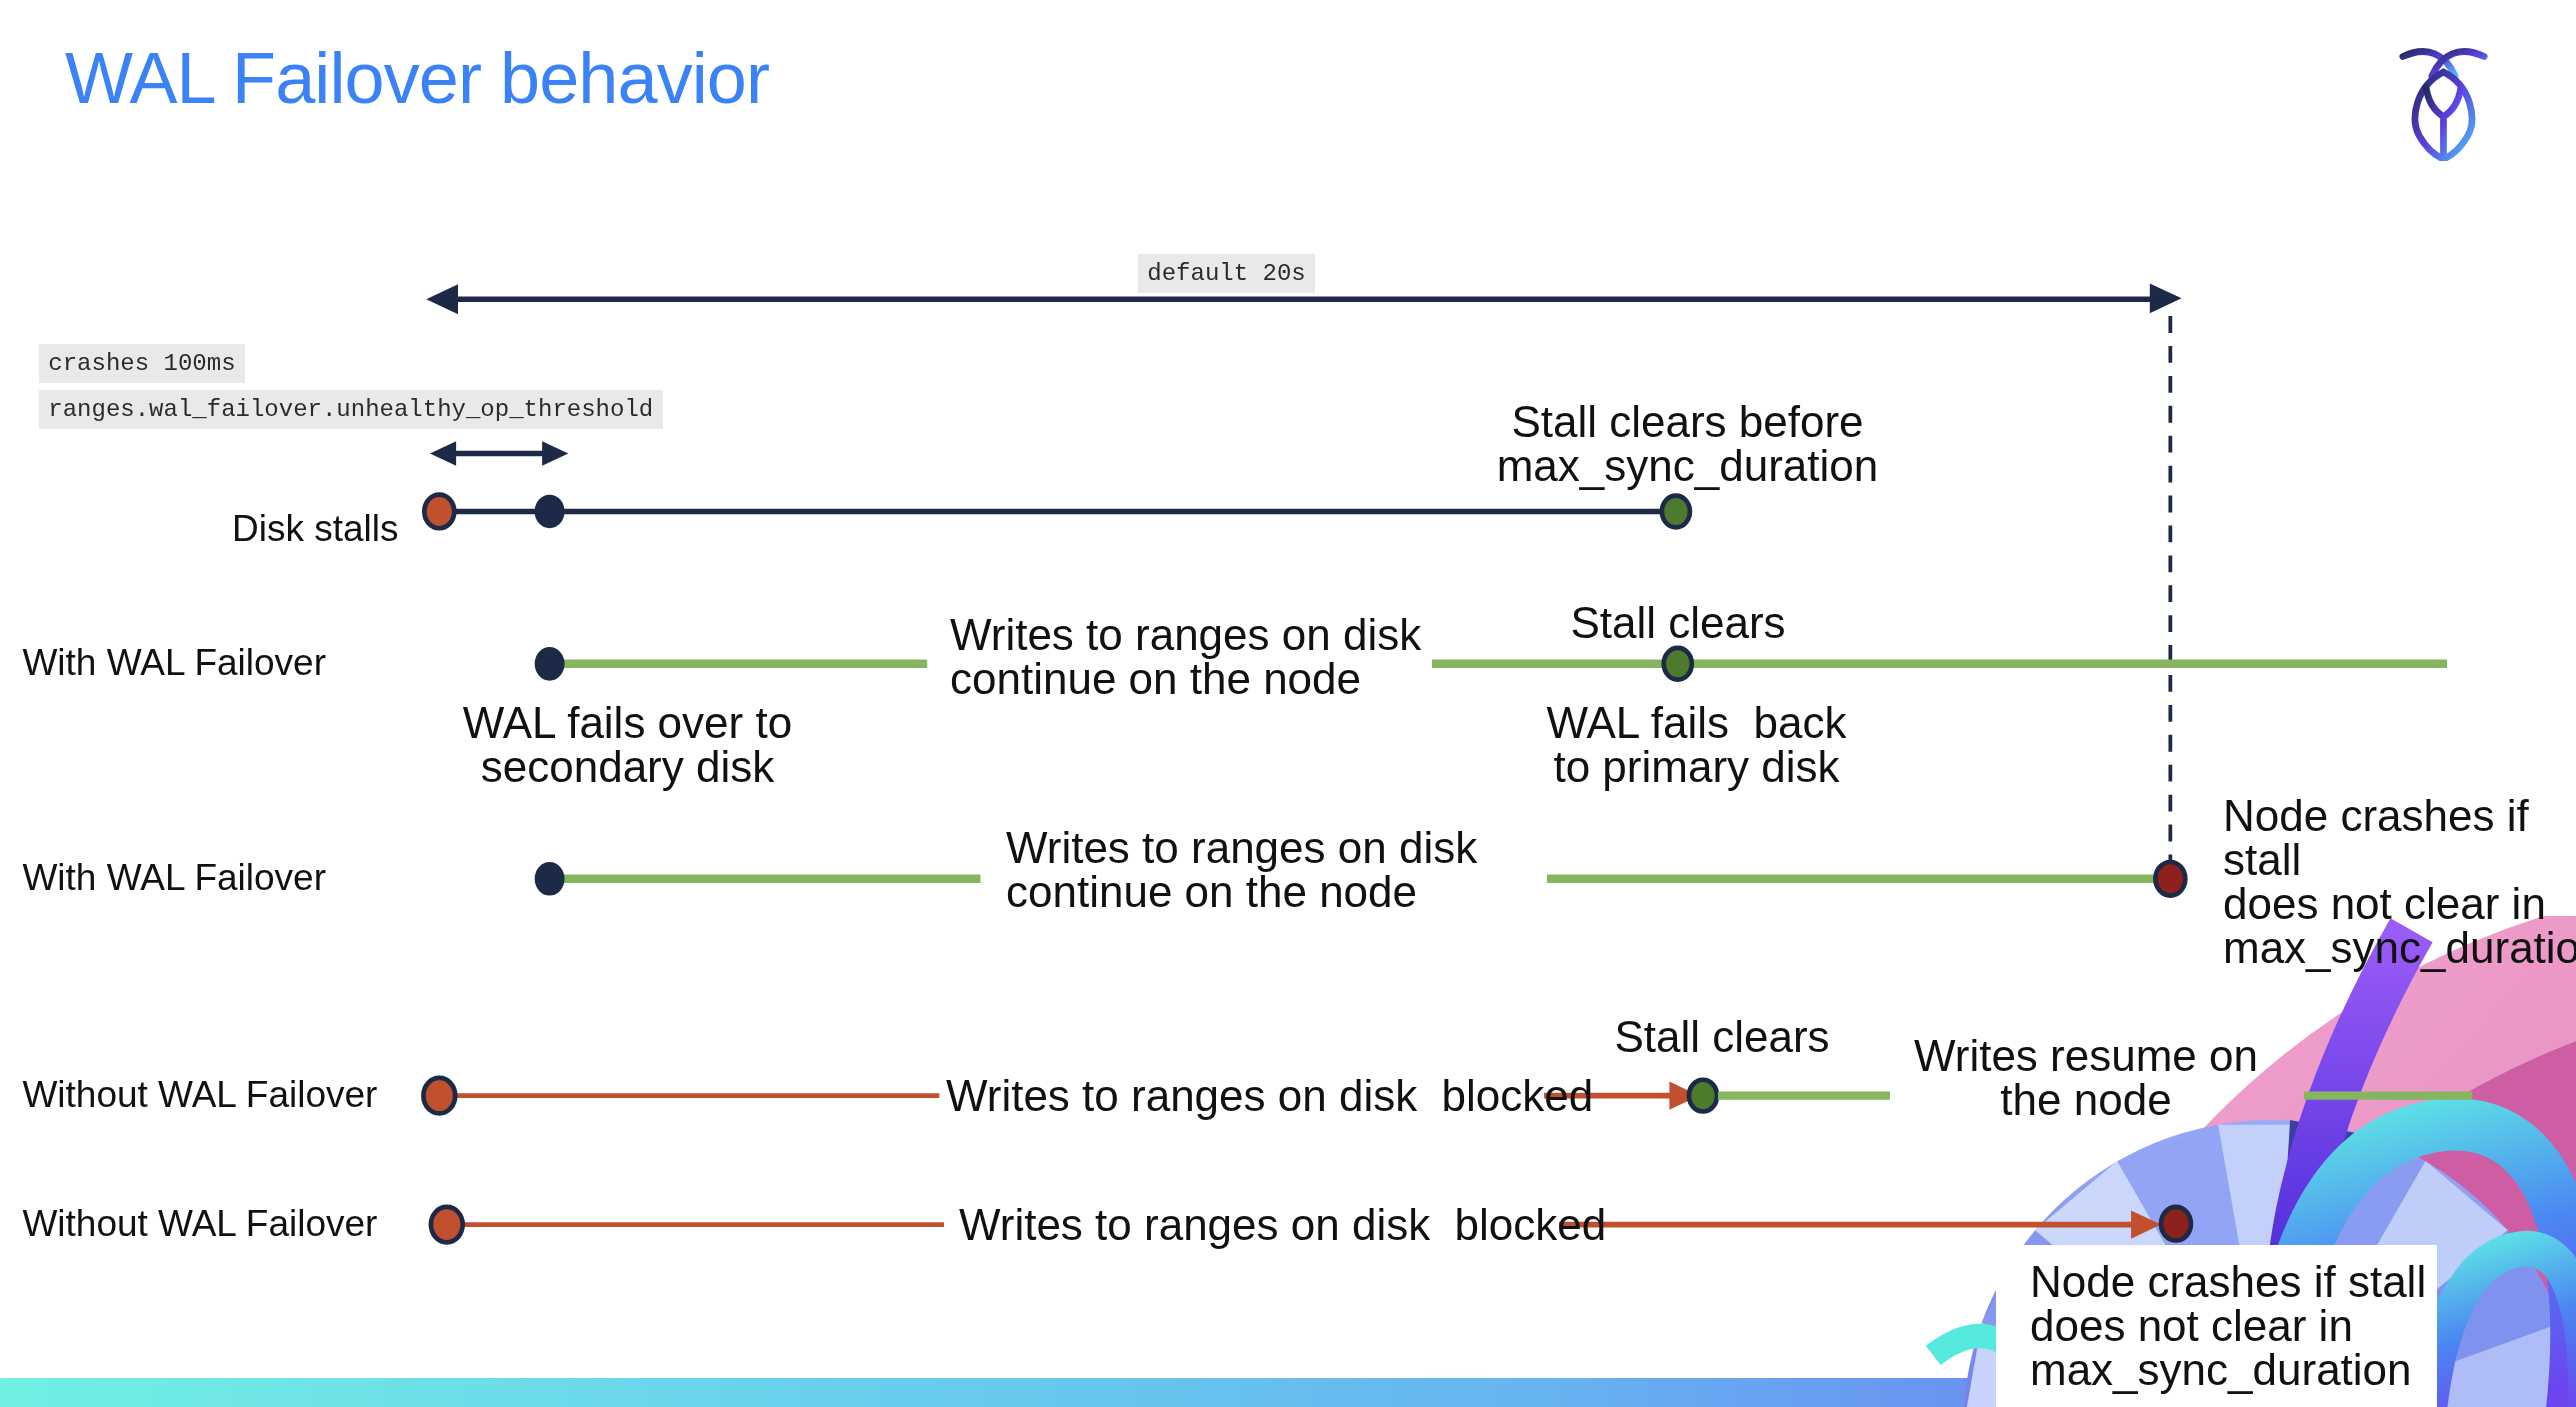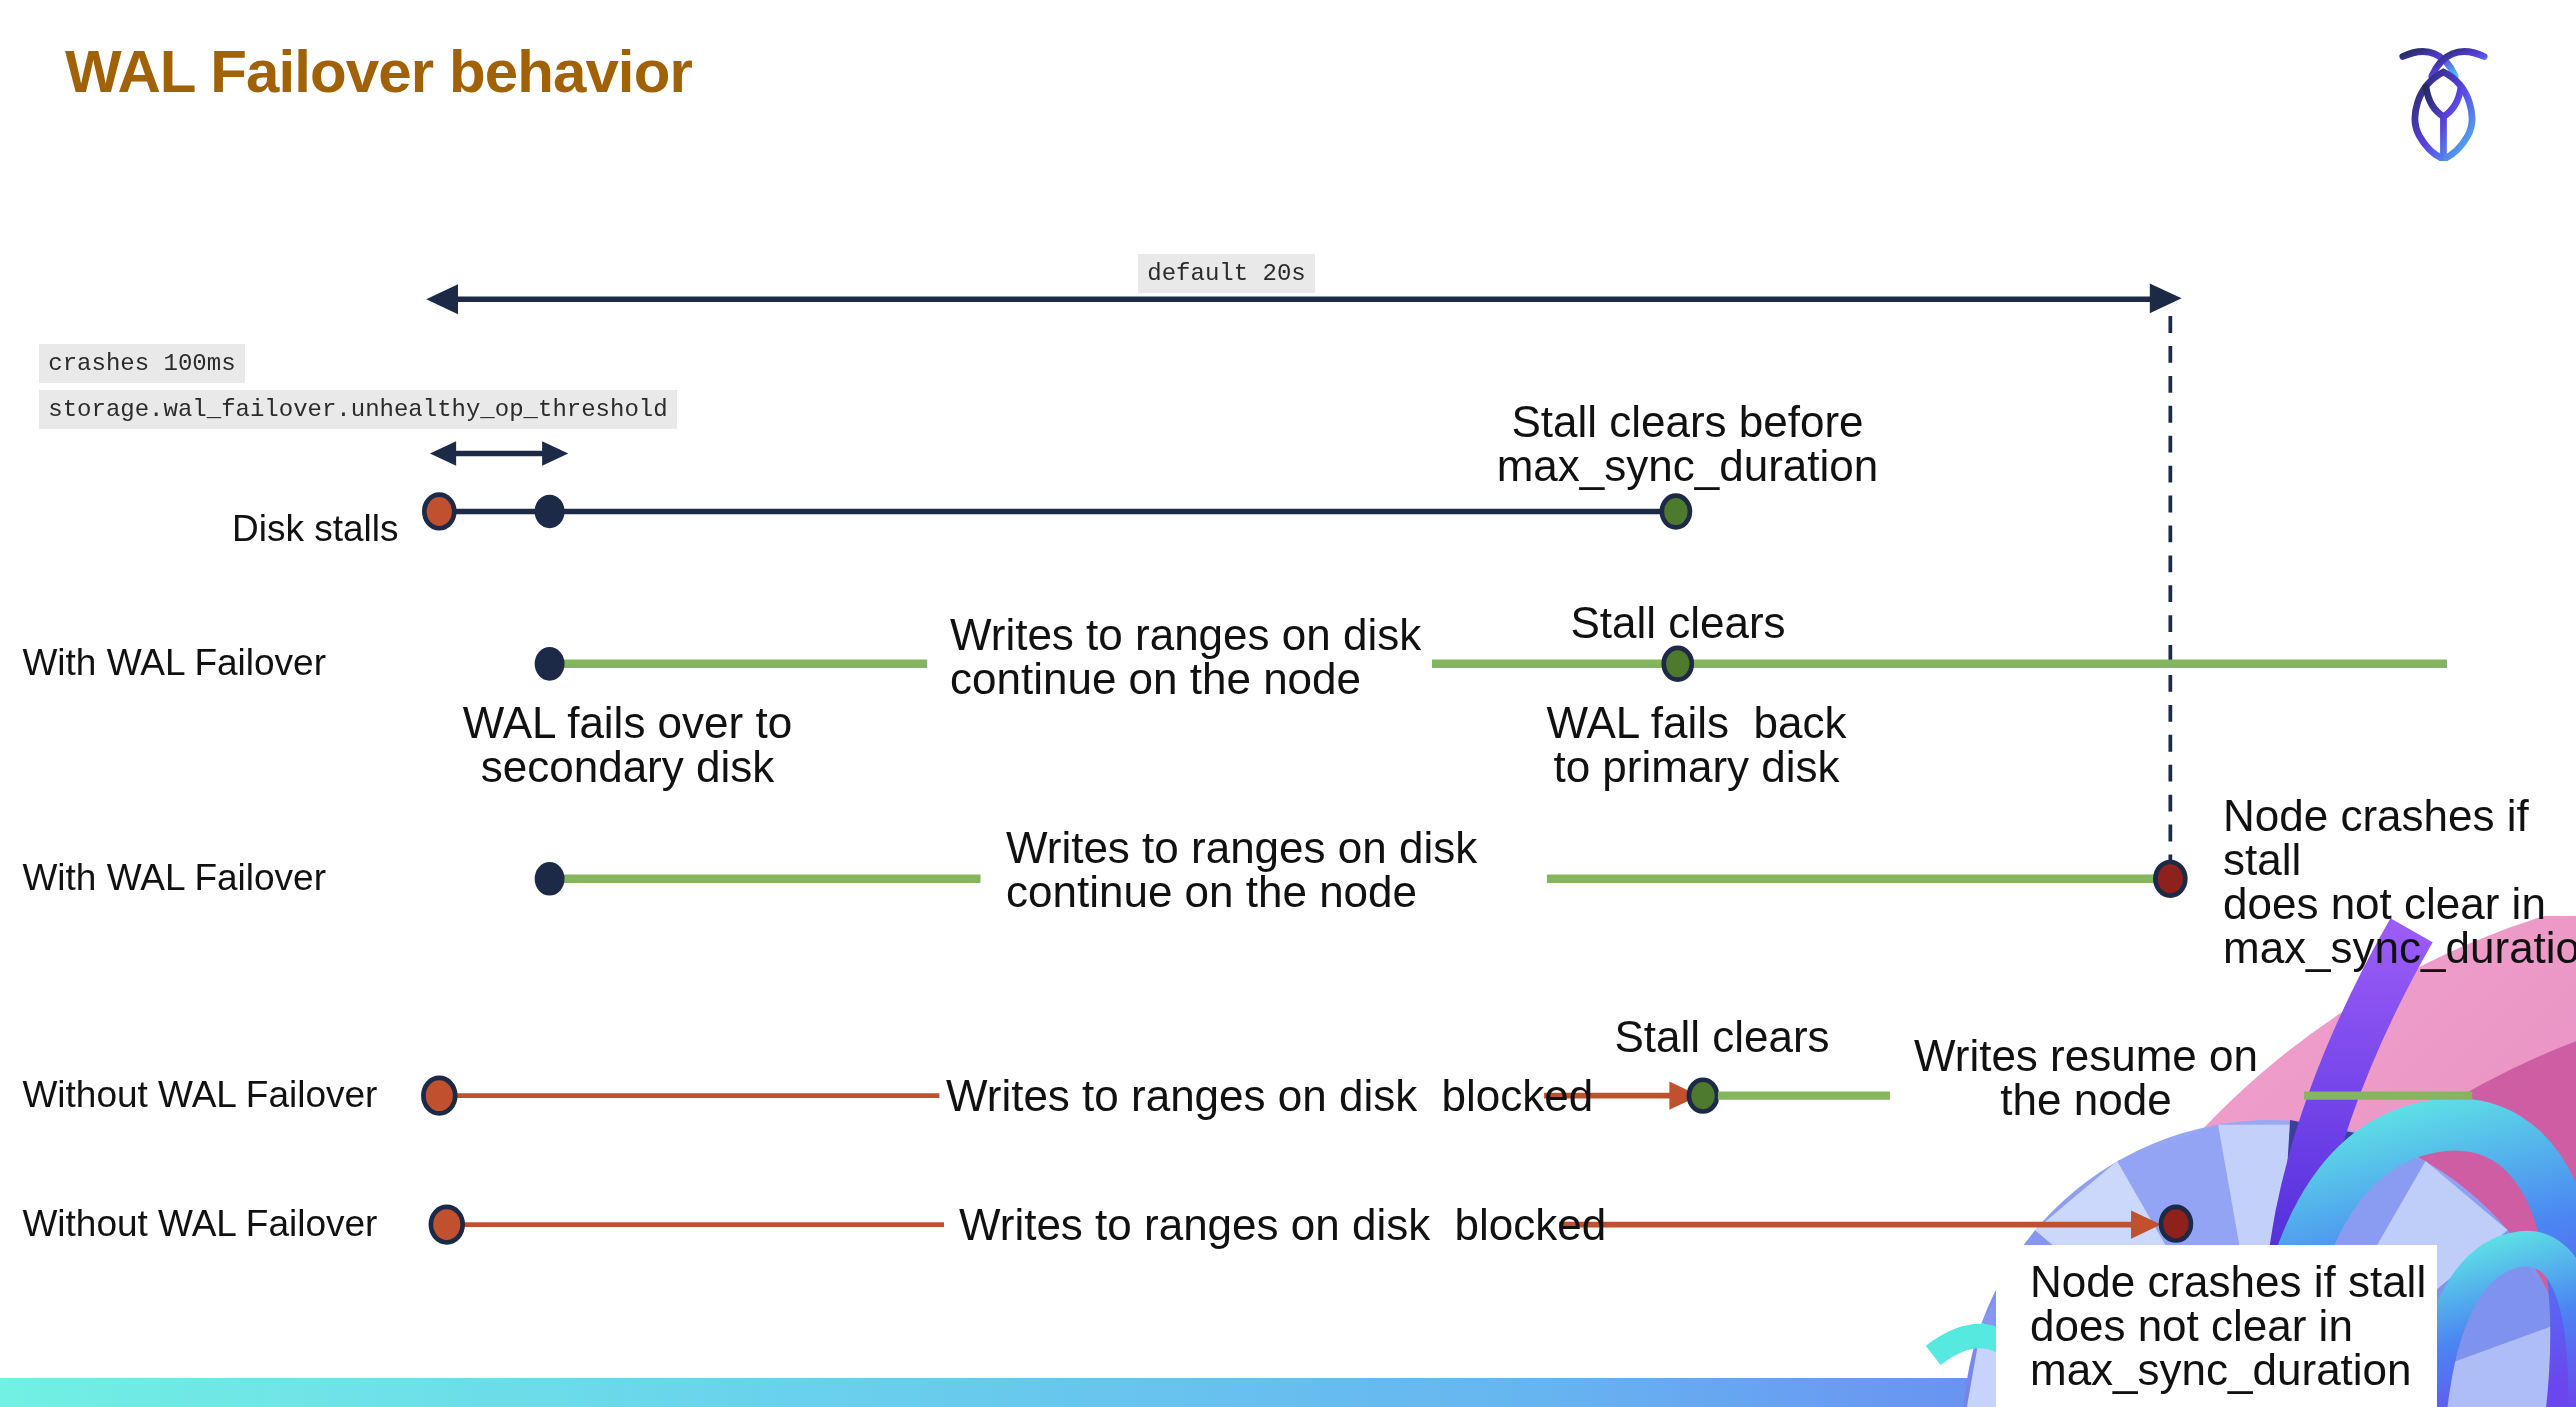"WAL Failover behavior" .title { color: #a16207 -> #3b82f6; font-size: 60px -> 72px; font-weight: 700 -> 400 }
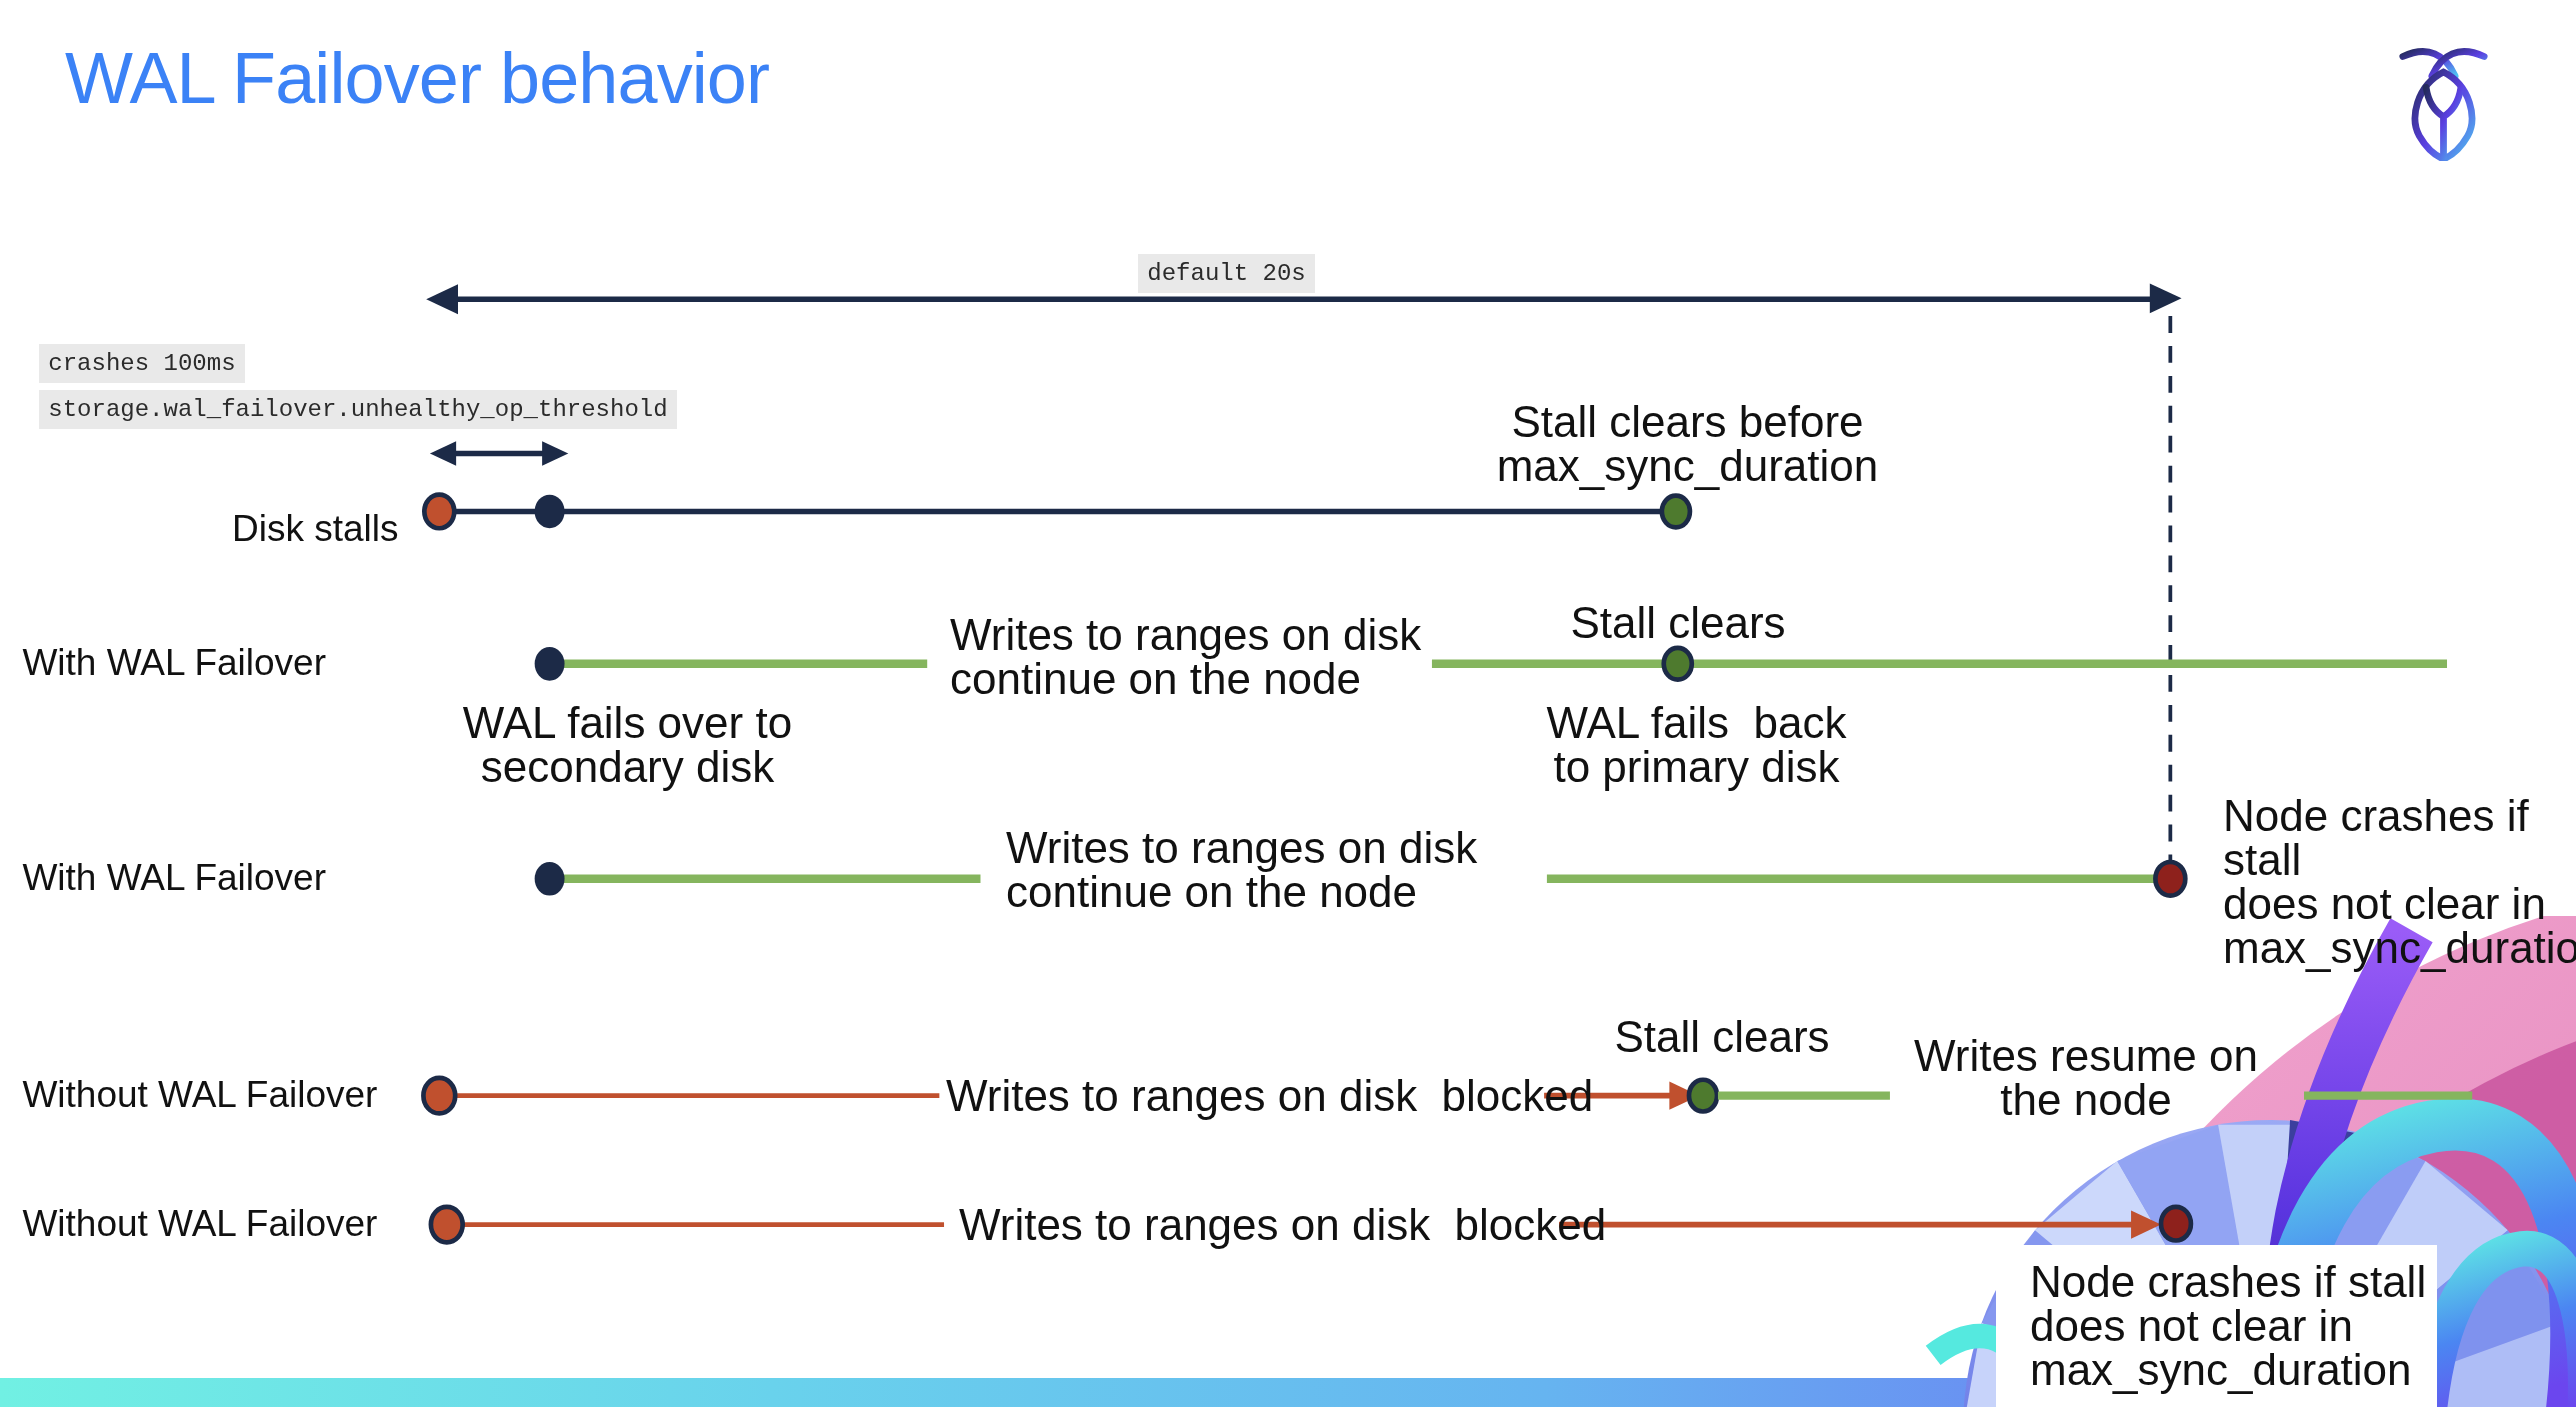"storage.wal_failover.unhealthy_op_thresh" span.code-line { text: storage.wal -> ranges.wal }
